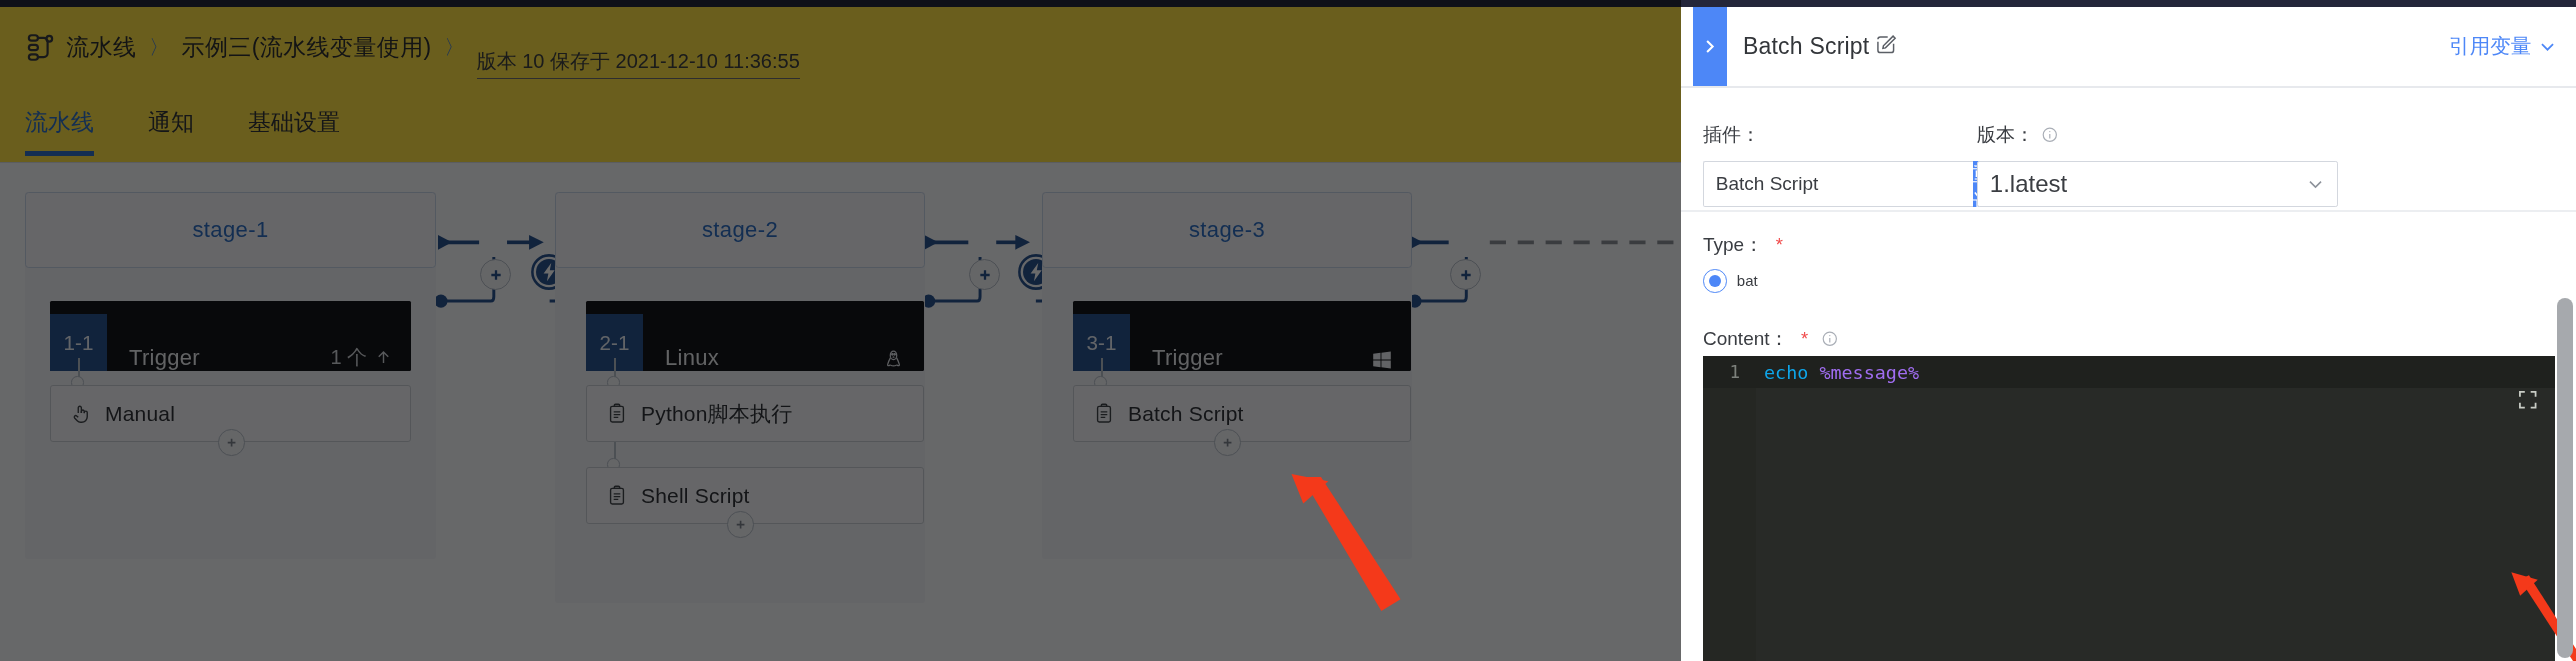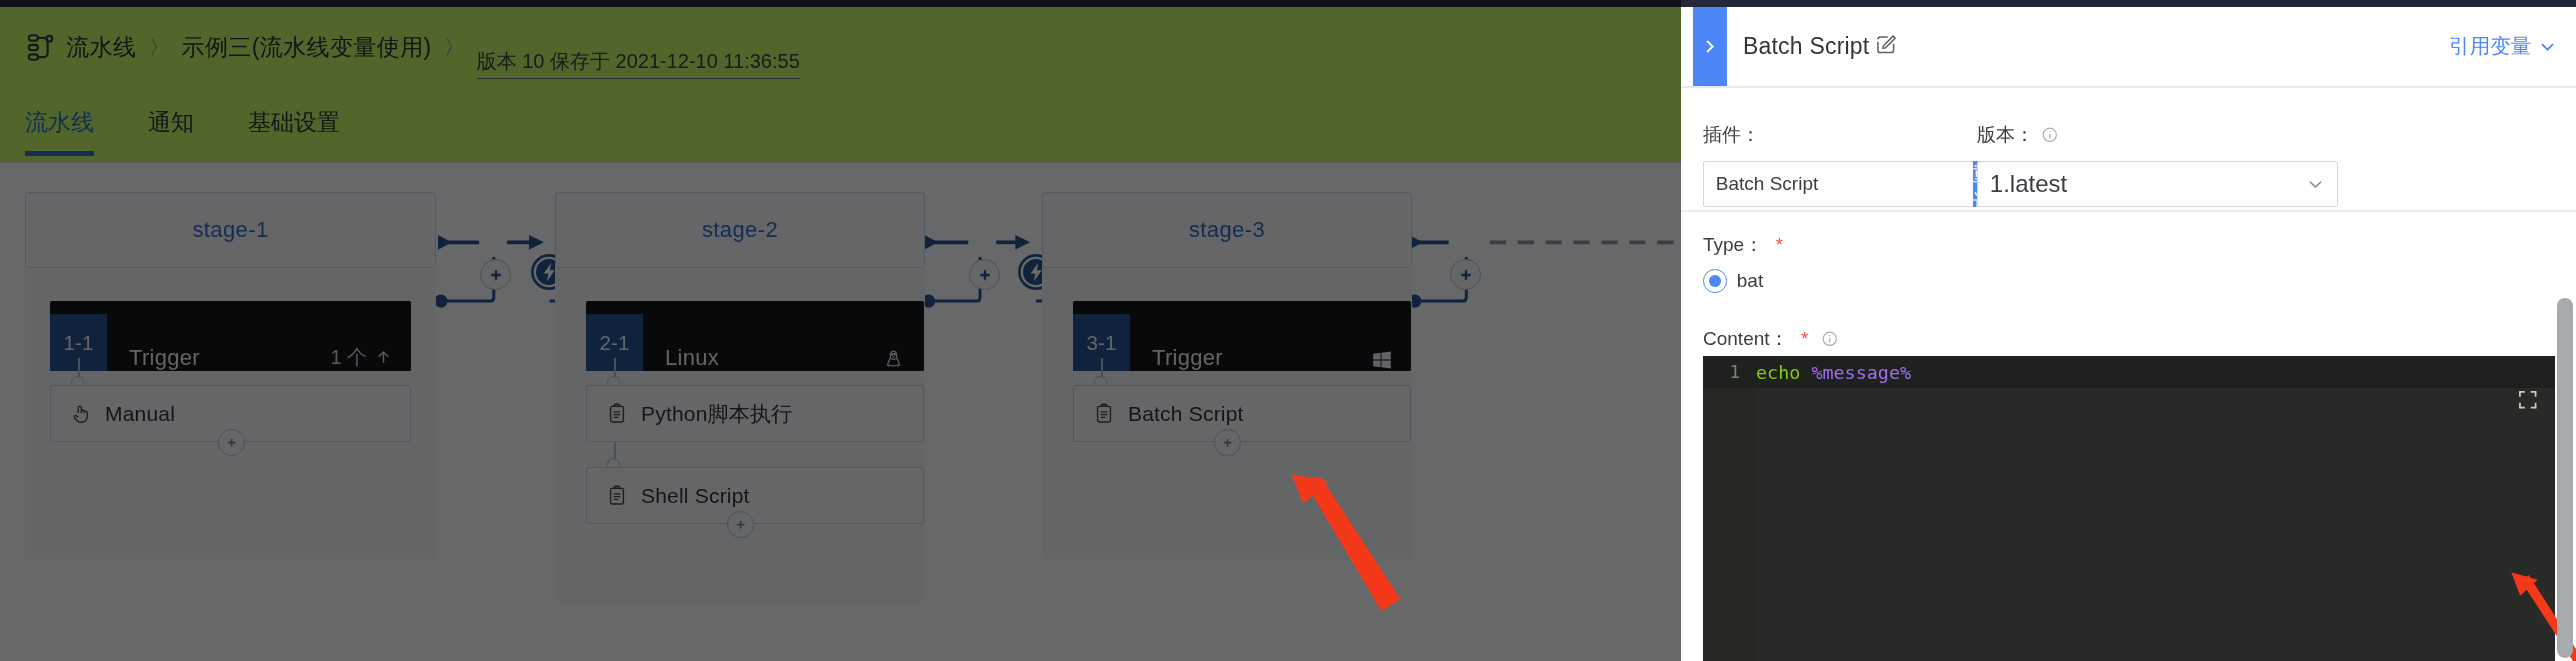"流水线" .left-pane { background: #bef264 -> #fde047 }
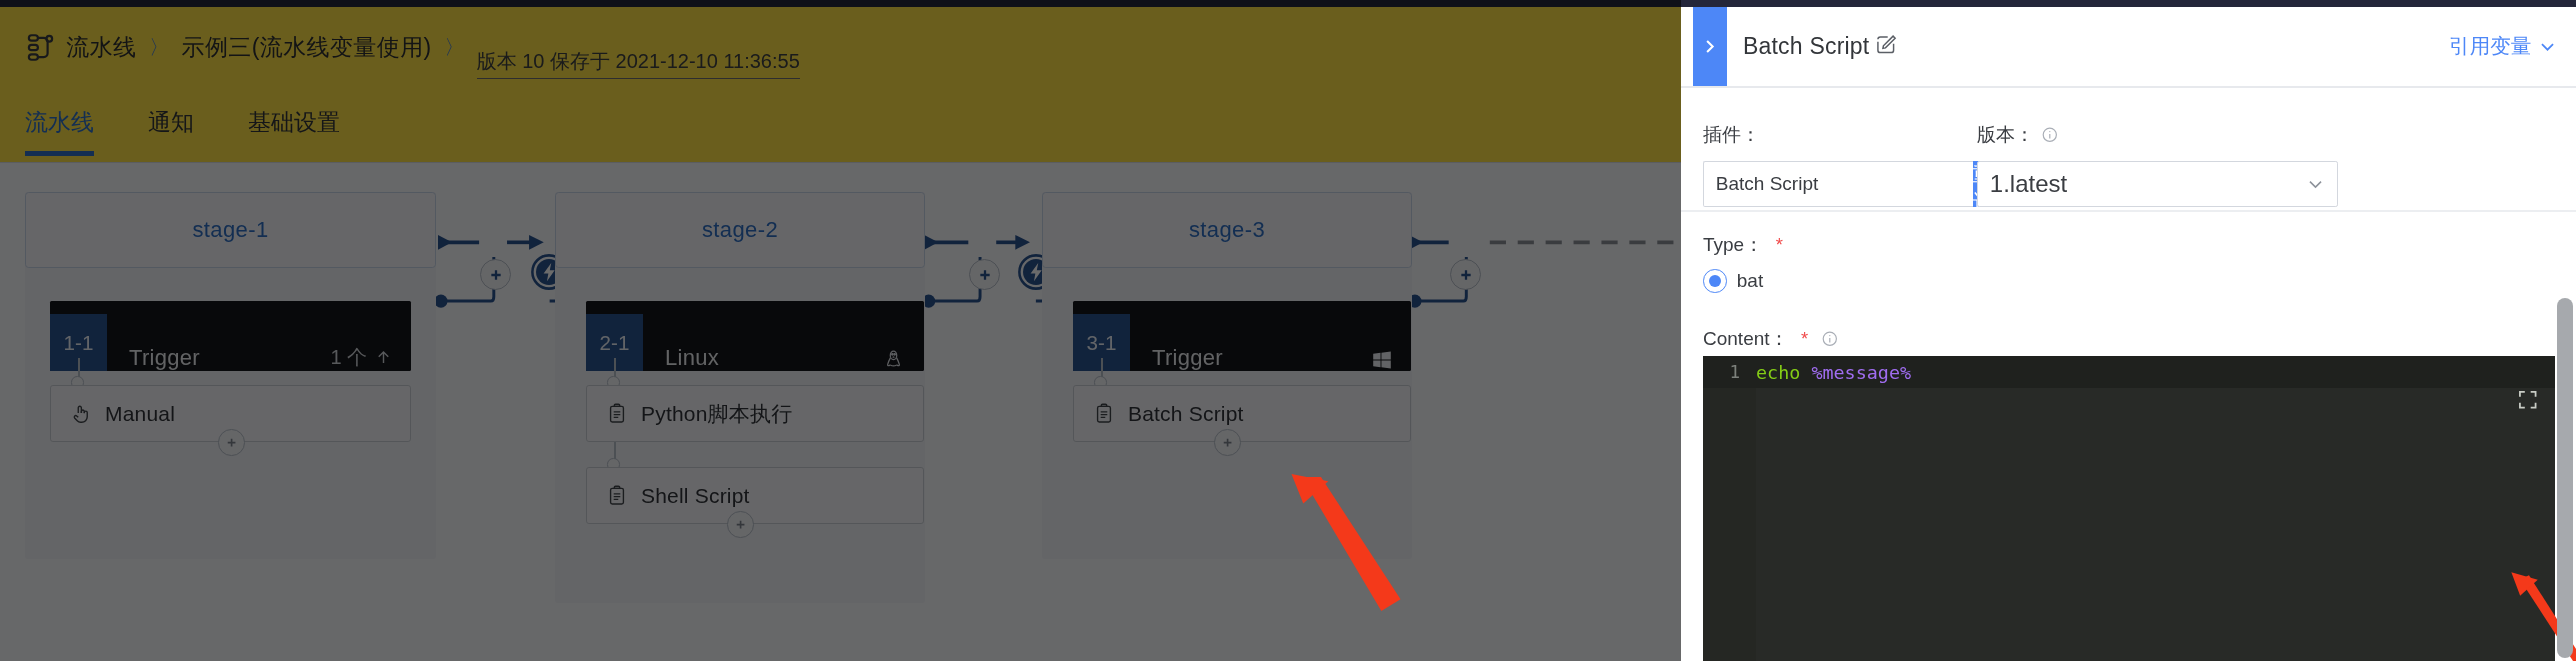"bat" .radio-text { font-size: 19px -> 15px }
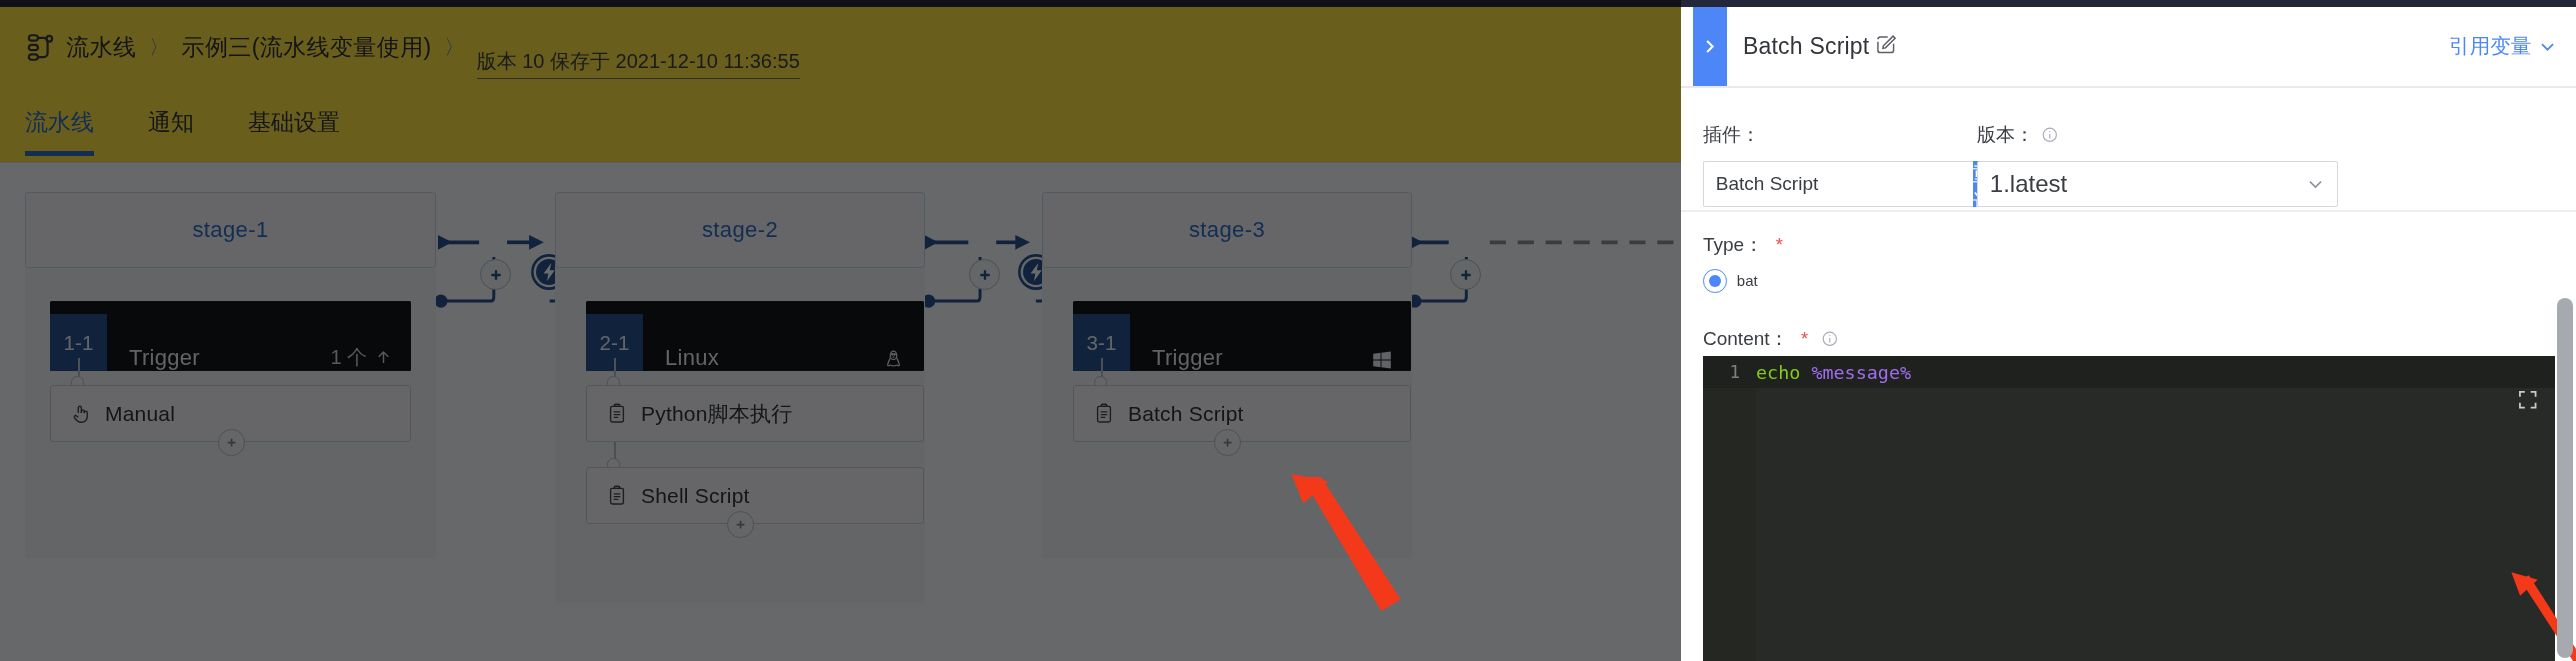"echo" .tok-kw { color: #84cc16 -> #0ea5e9; margin-left: none -> 8px }
